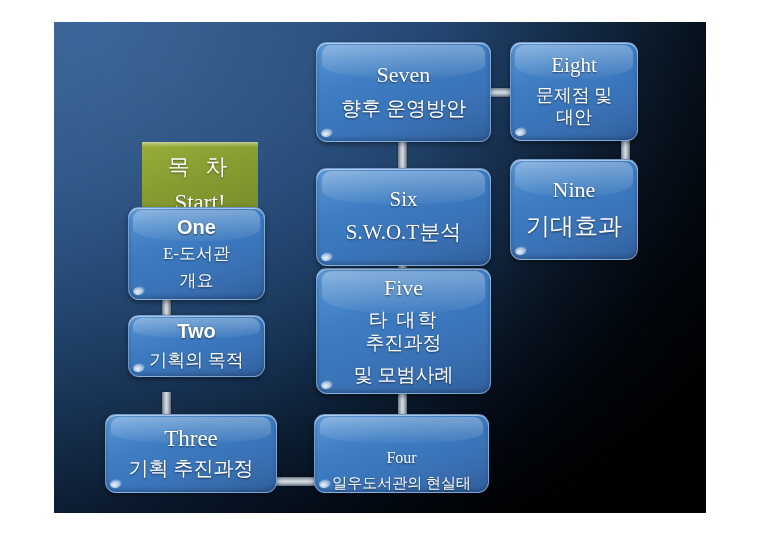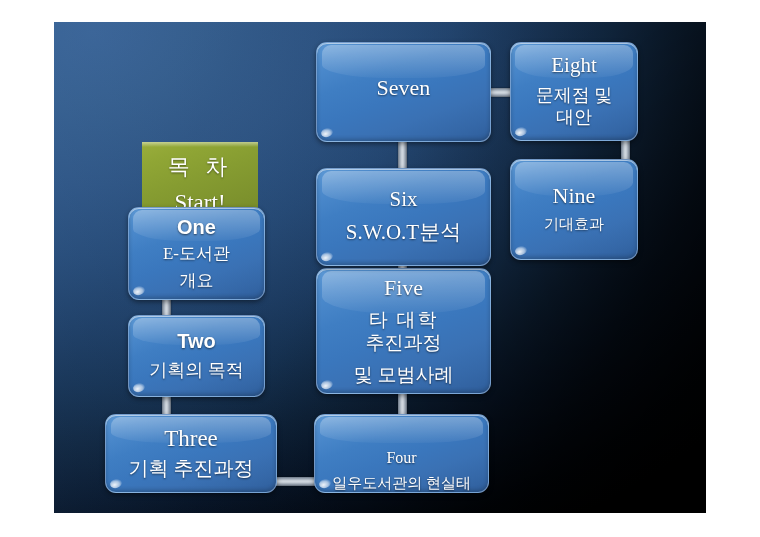"향후 운영방안" div.desc { html: none -> <div> <span>향후 운영방안</span> </div> }
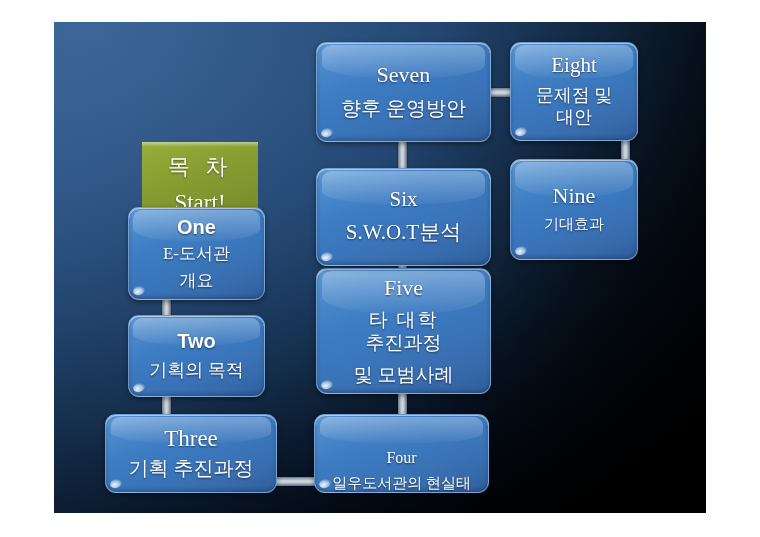"기대효과" div.desc { font-family: Liberation Mono, monospace -> none; font-size: 15px -> 24px }
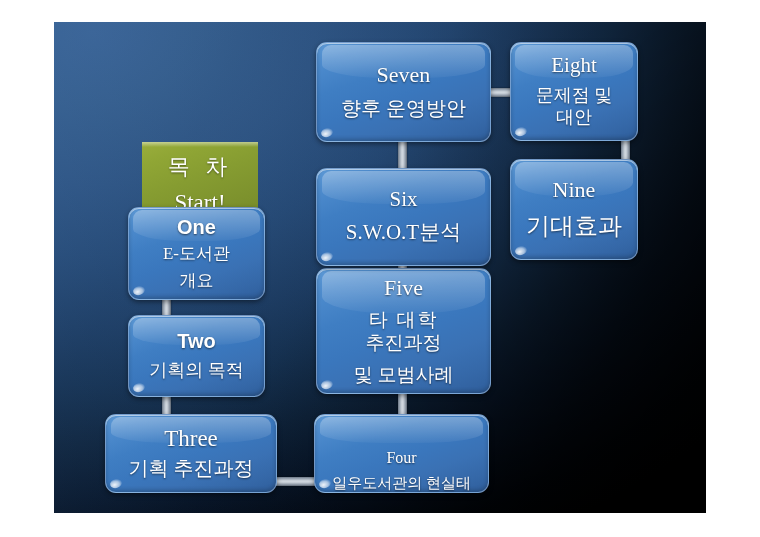"Two" div.node { height: 82px -> 62px }
